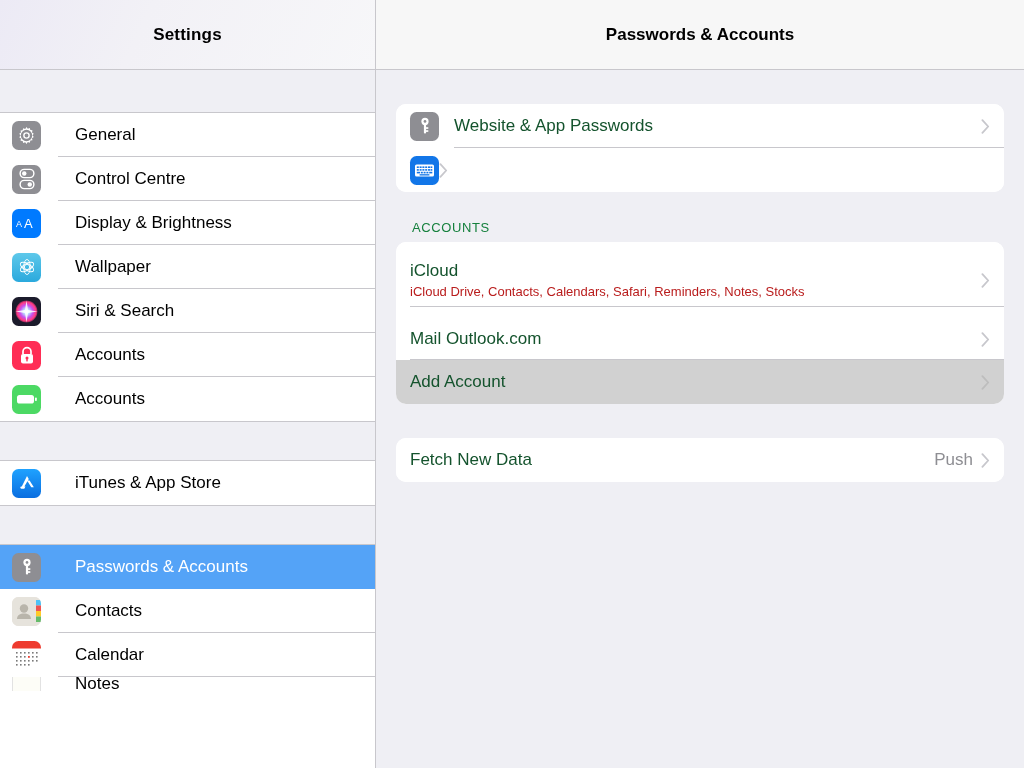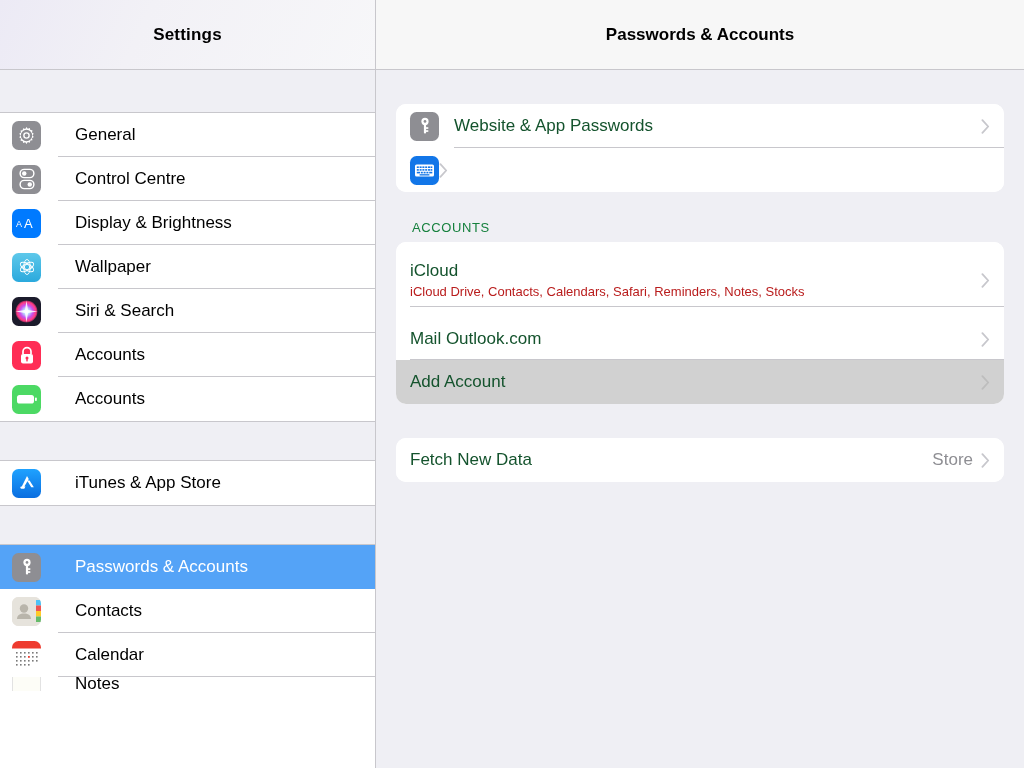"Store" div.row-value { text: Store -> Push }
